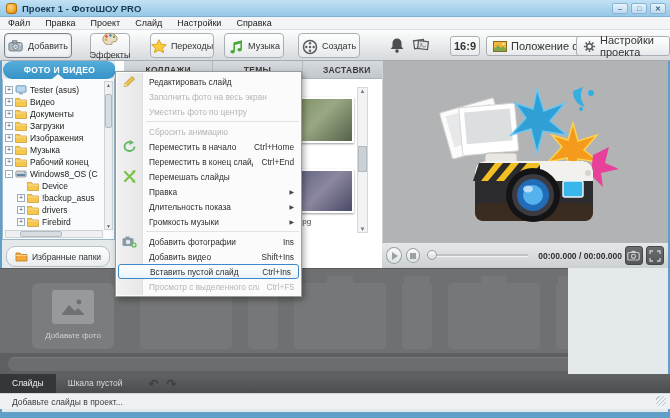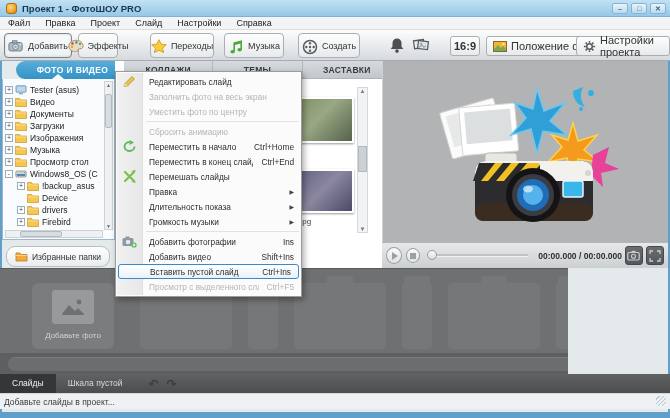"Эффекты" div.tb-btn { flex-direction: none -> column; left: 78px -> 90px }
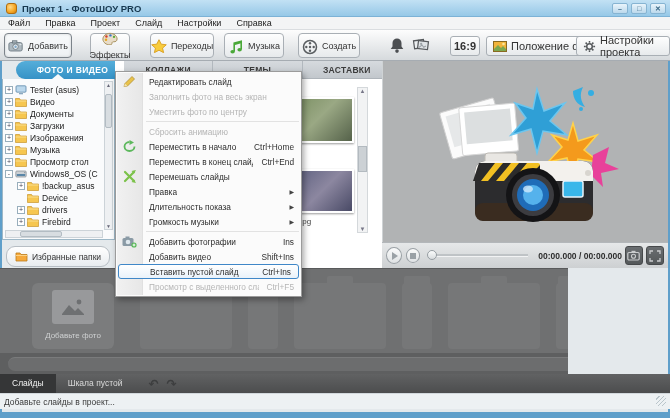"ФОТО И ВИДЕО" #photo-tab { left: 16px -> 3px }
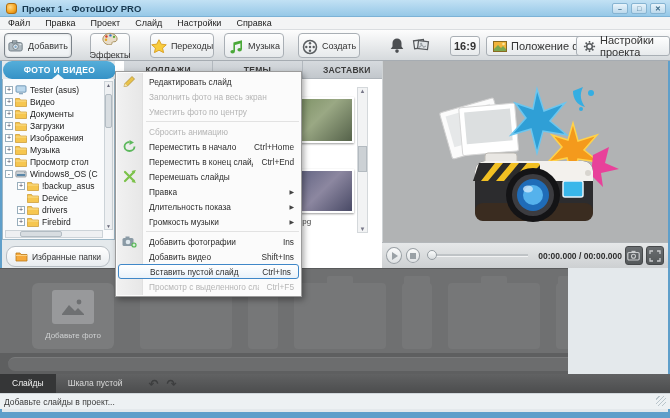"Просмотр стол" span { text: Просмотр стол -> Рабочий конец }
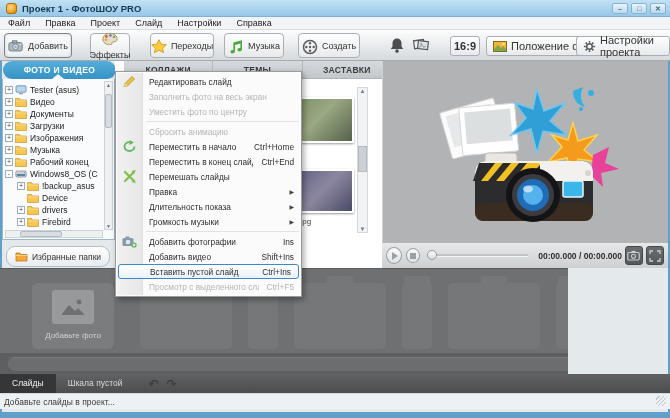"!backup_asus" div.tree-row { order: before "Device" -> after "Device" }
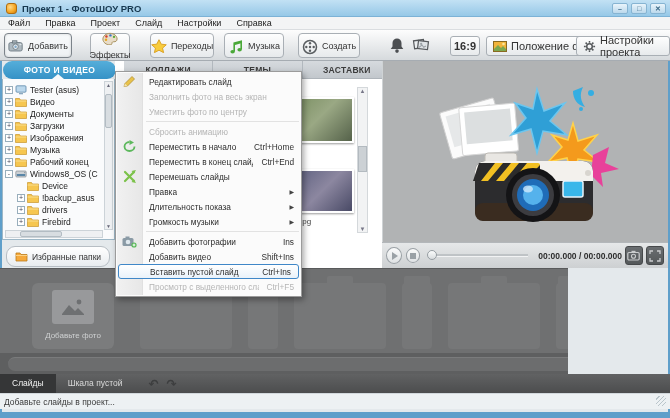"Добавьте слайды в проект..." #statusbar { padding-left: 4px -> 12px }
